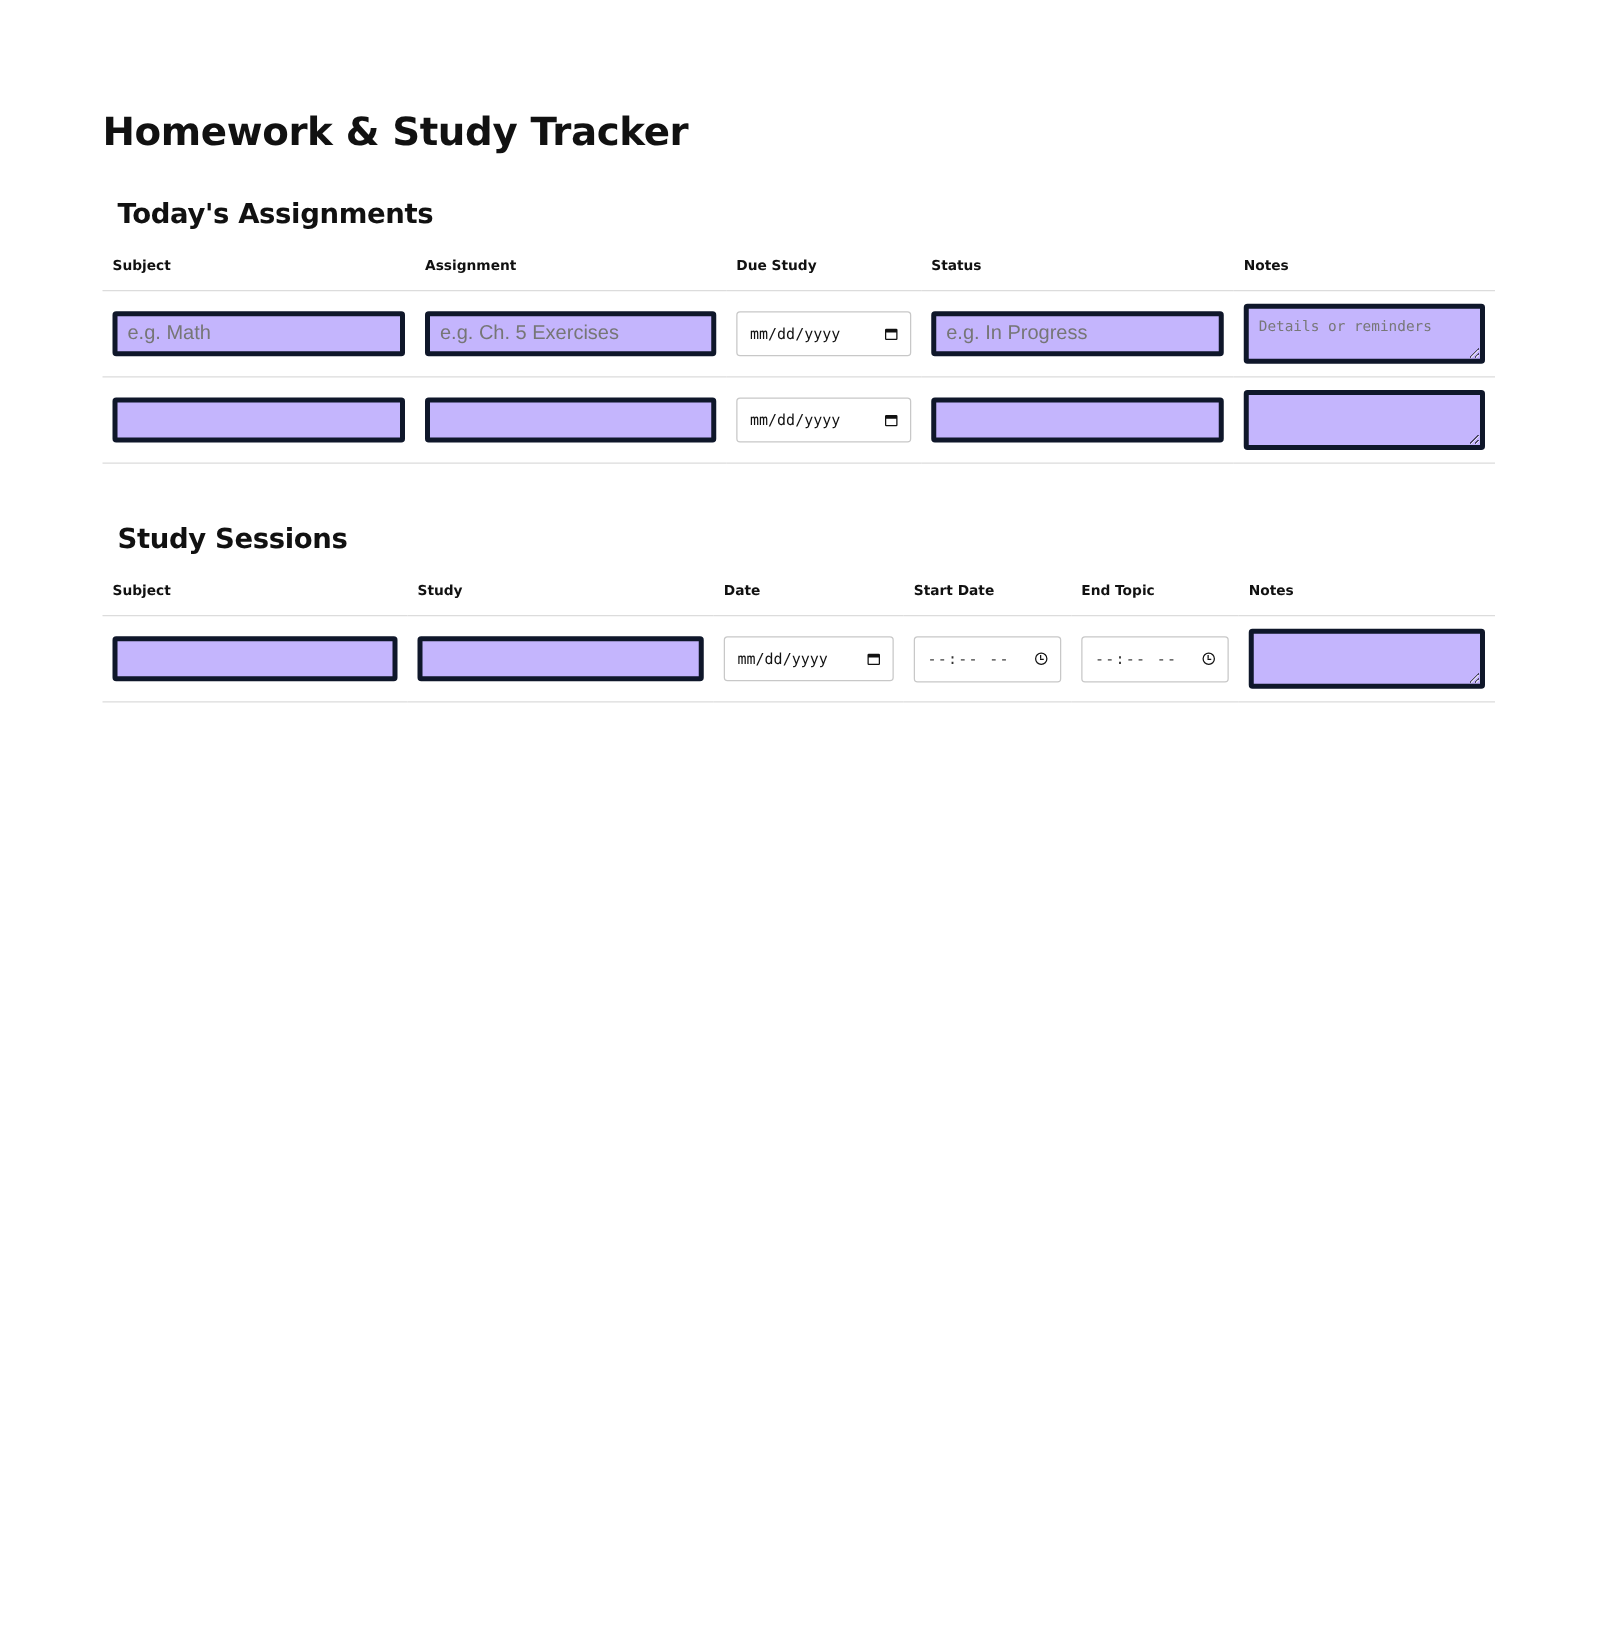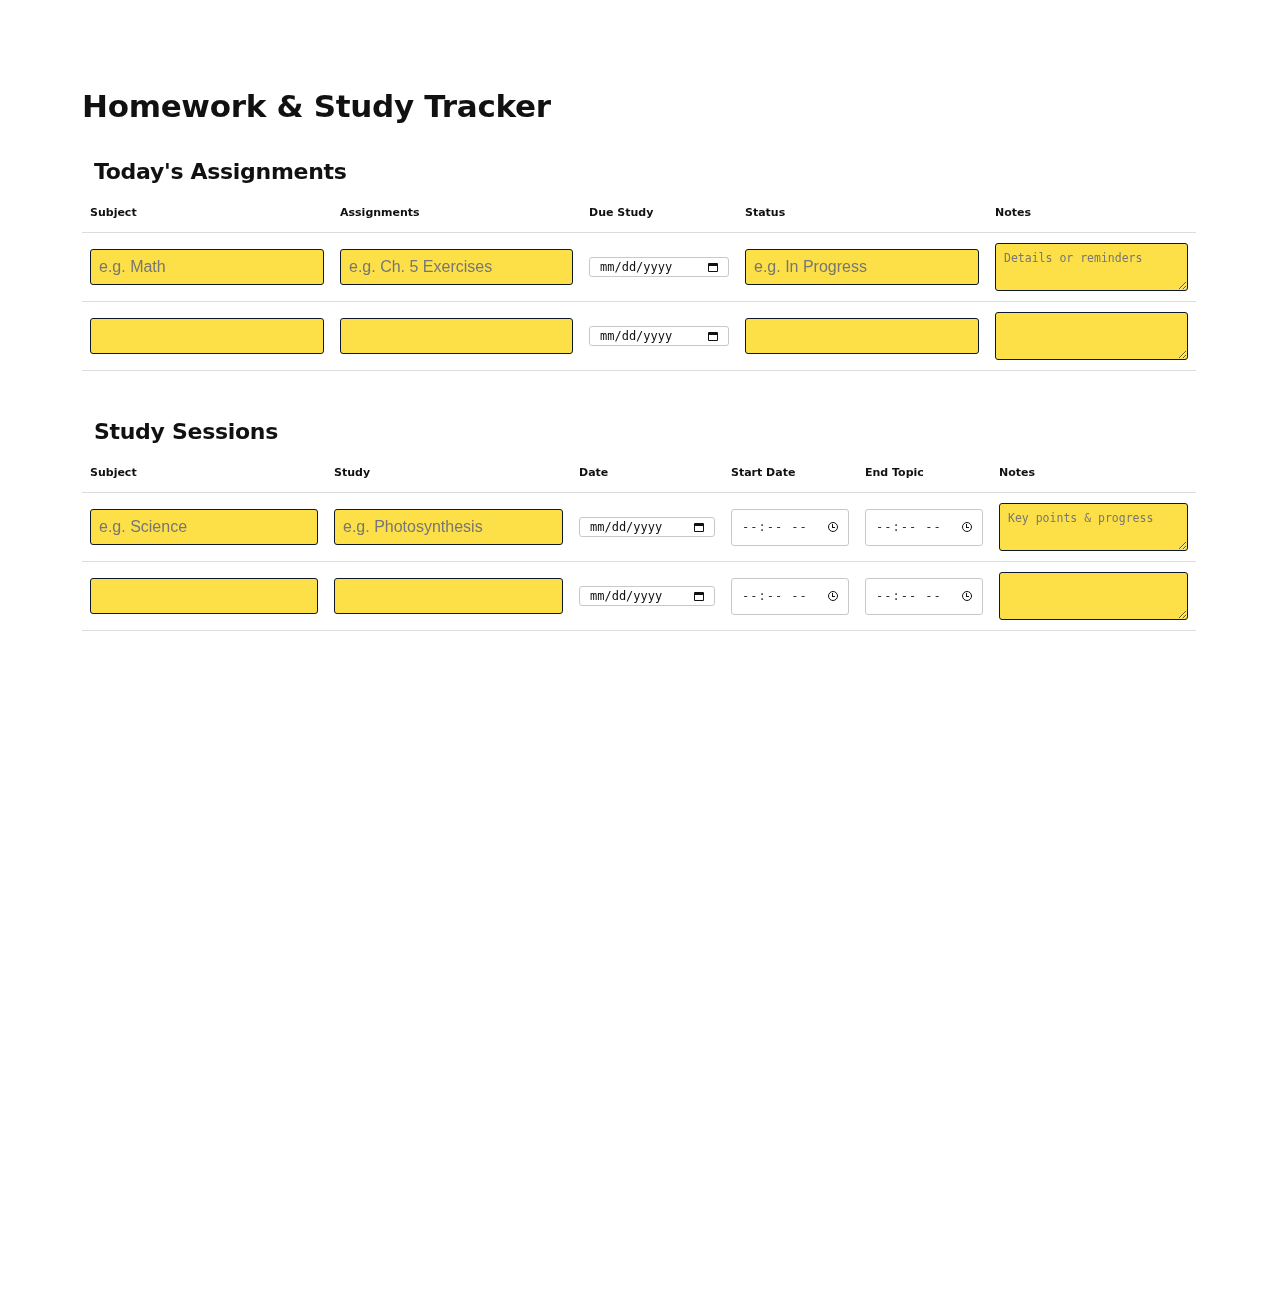"Assignments" th { text: Assignments -> Assignment }
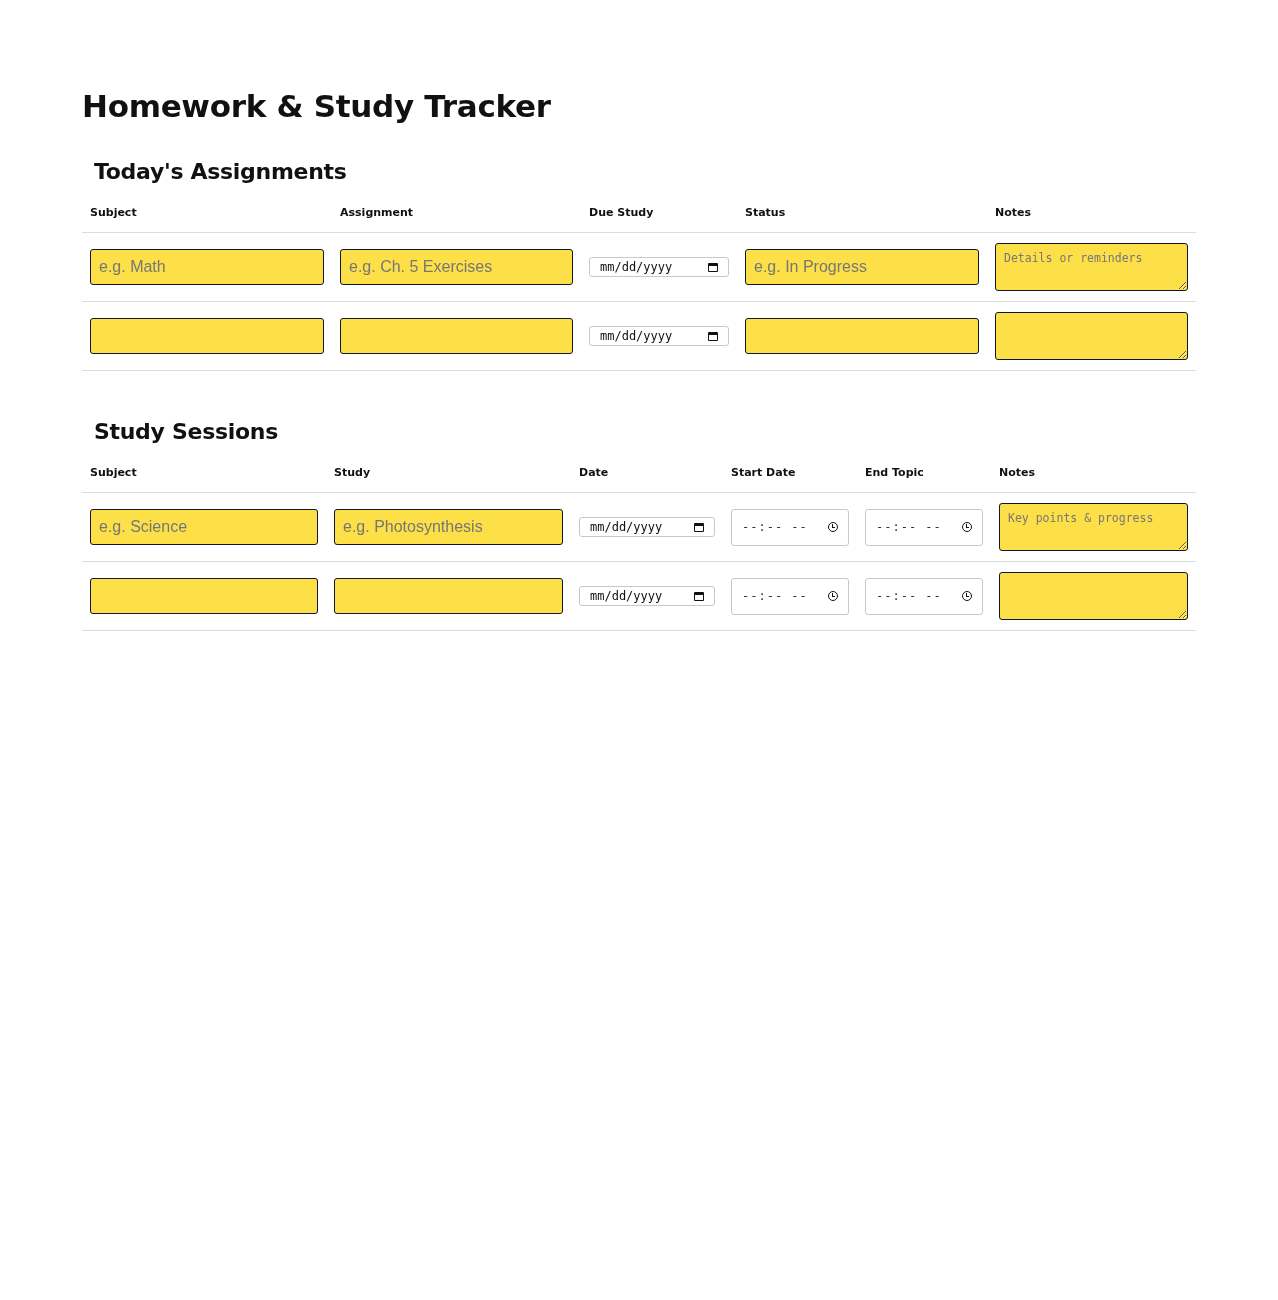"e.g. Math" input, textarea { background: #fde047 -> #c4b5fd; border: 1px solid #0f172a -> 4px solid #0f172a }
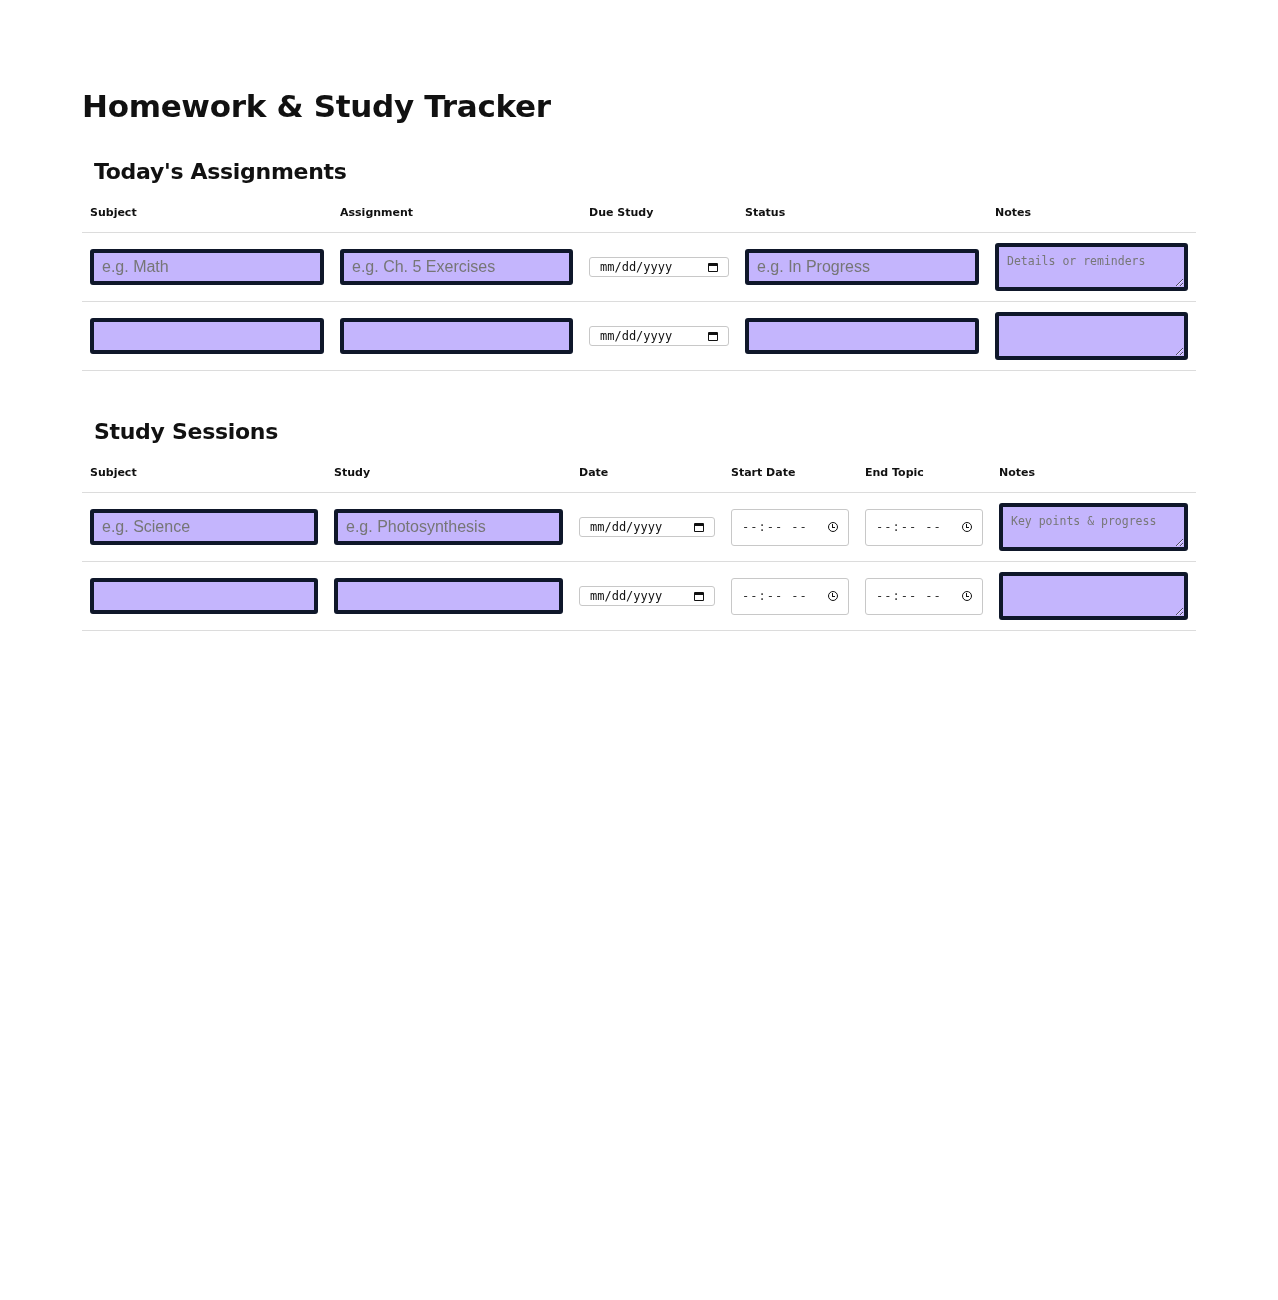"mm/dd/yyyy" .fake-date, .fake-time { height: 20px -> 36px }
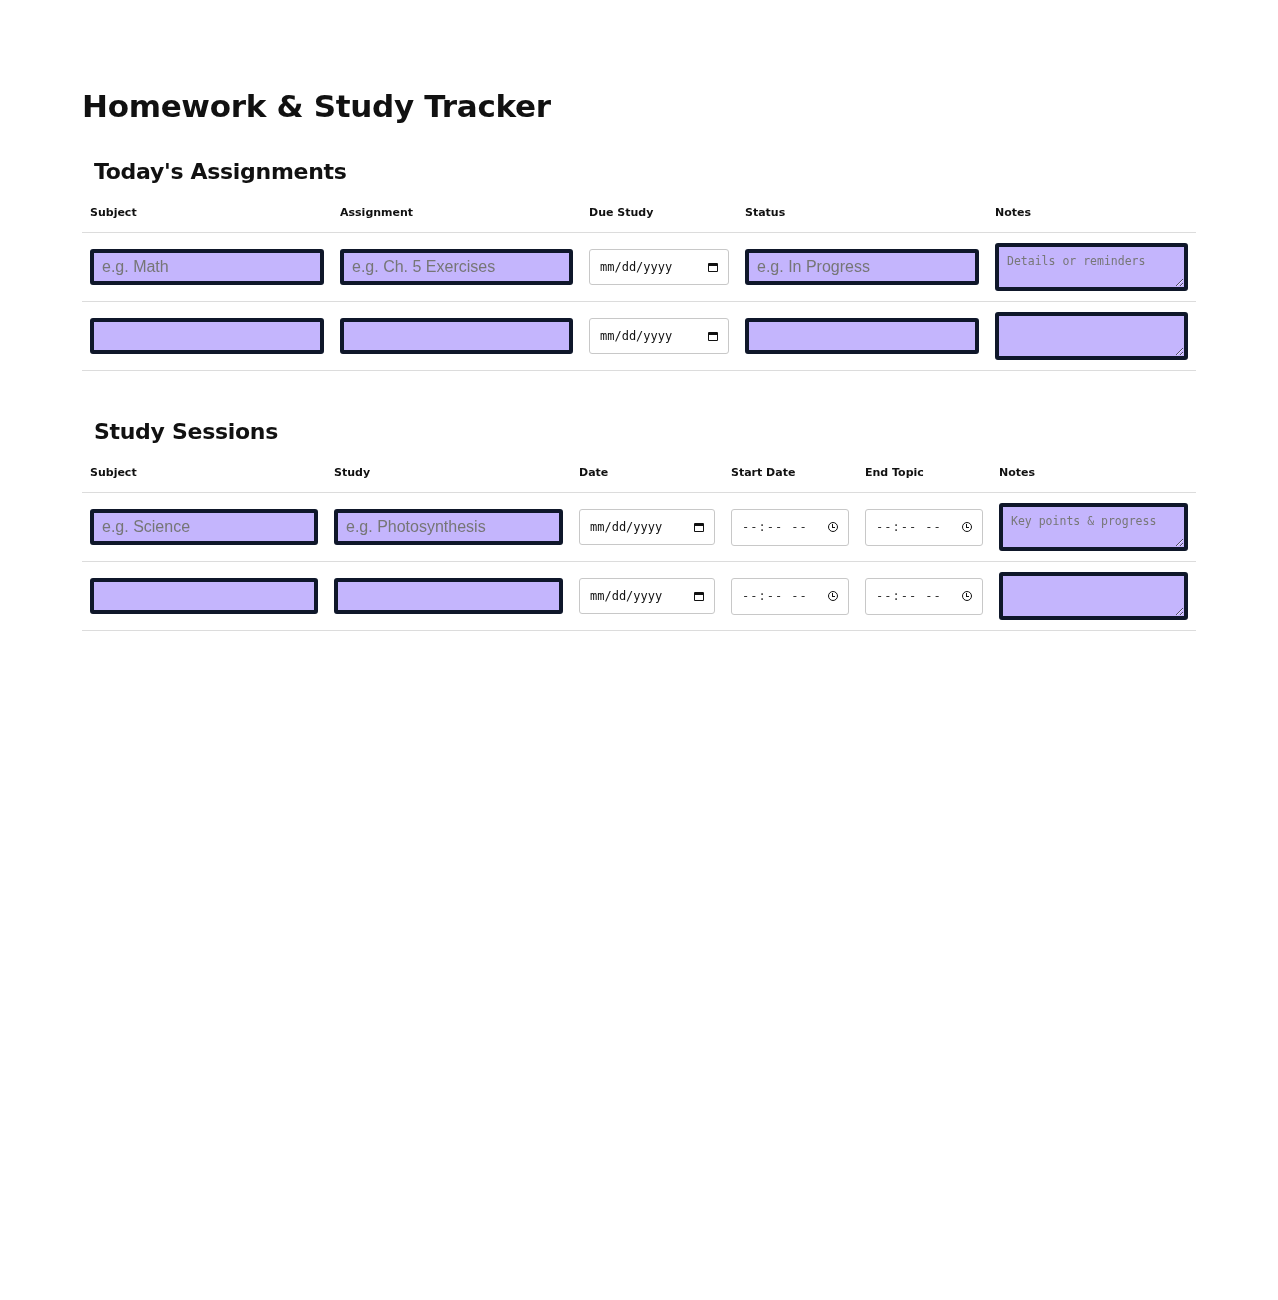"e.g. Science" tr { html: <tr> <td><input></td> <td><input></td> <td> <div> <span>mm/dd/yyyy</span> <span></span> </div> </td> <td> <div> <span>--:-- --</span> <span></span> </div> </td> <td> <div> <span>--:-- --</span> <span></span> </div> </td> <td> <textarea></textarea> </td> </tr> -> none }
